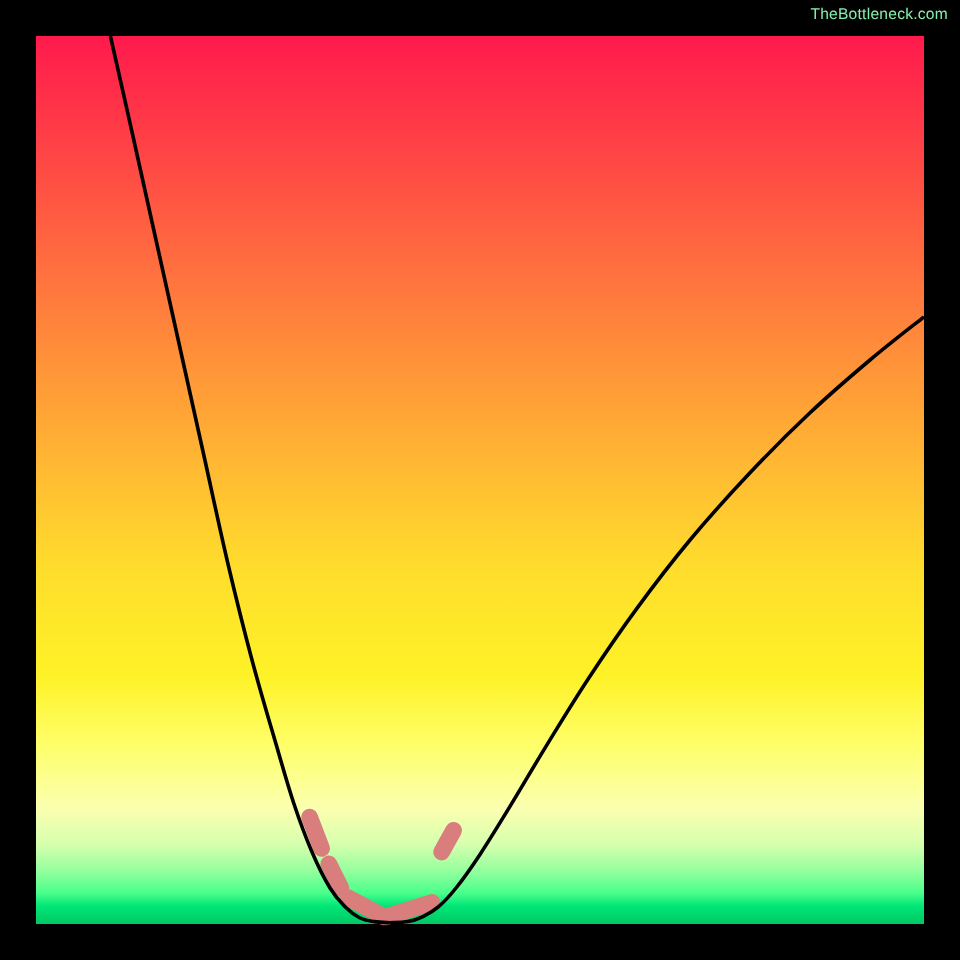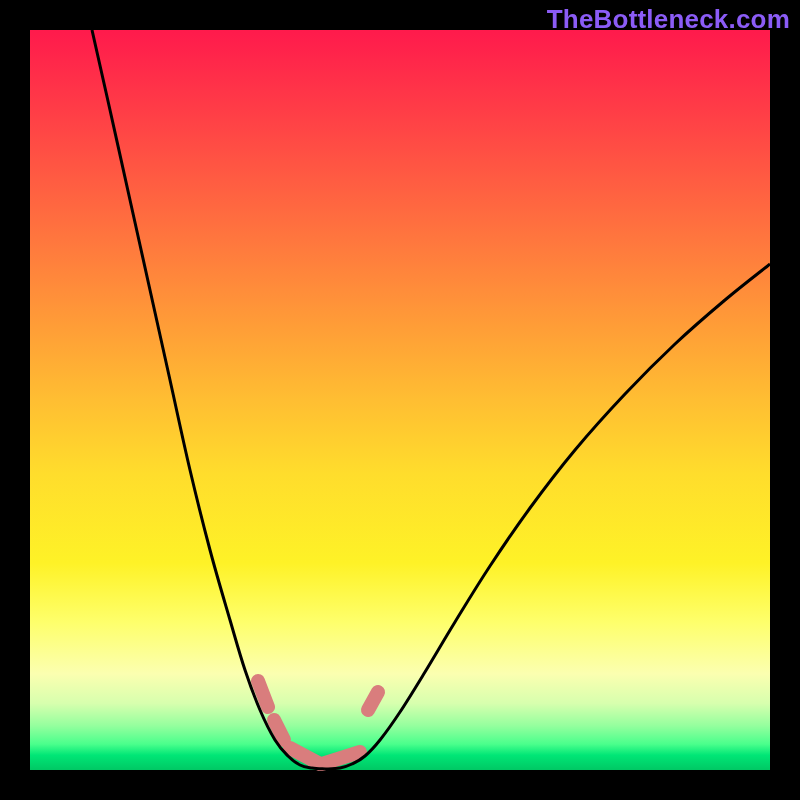"TheBottleneck.com" .watermark { color: #8b5cf6 -> #86efac; font-size: 26px -> 13px; font-weight: 700 -> 400 }
